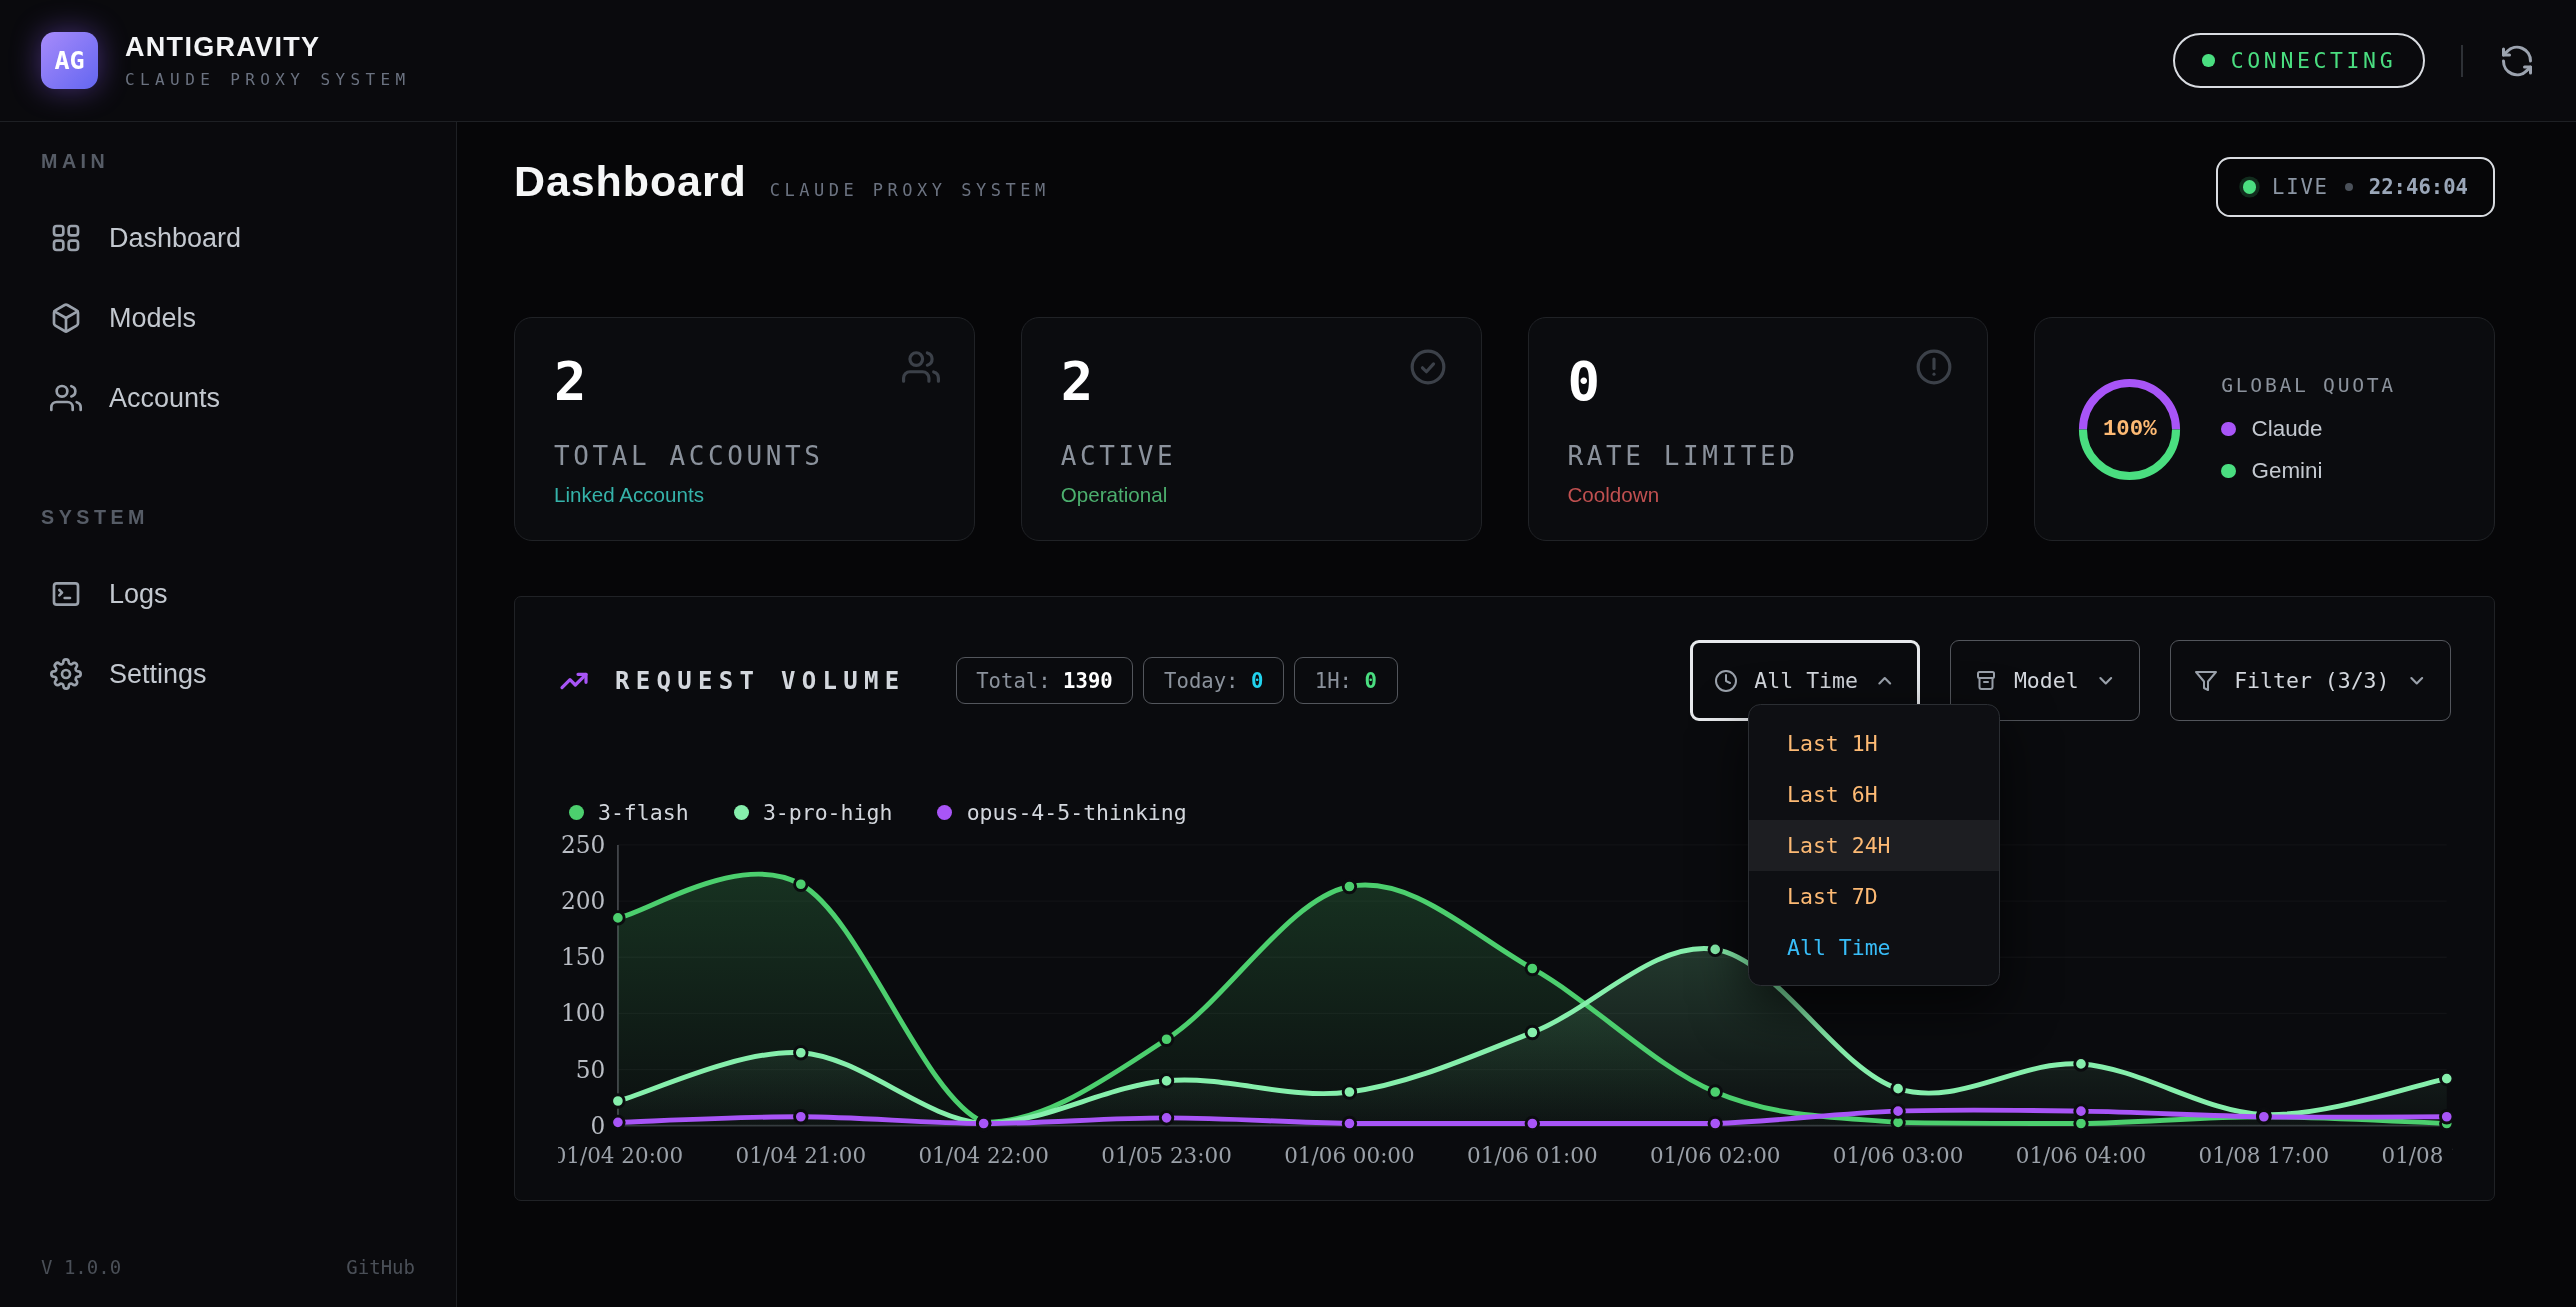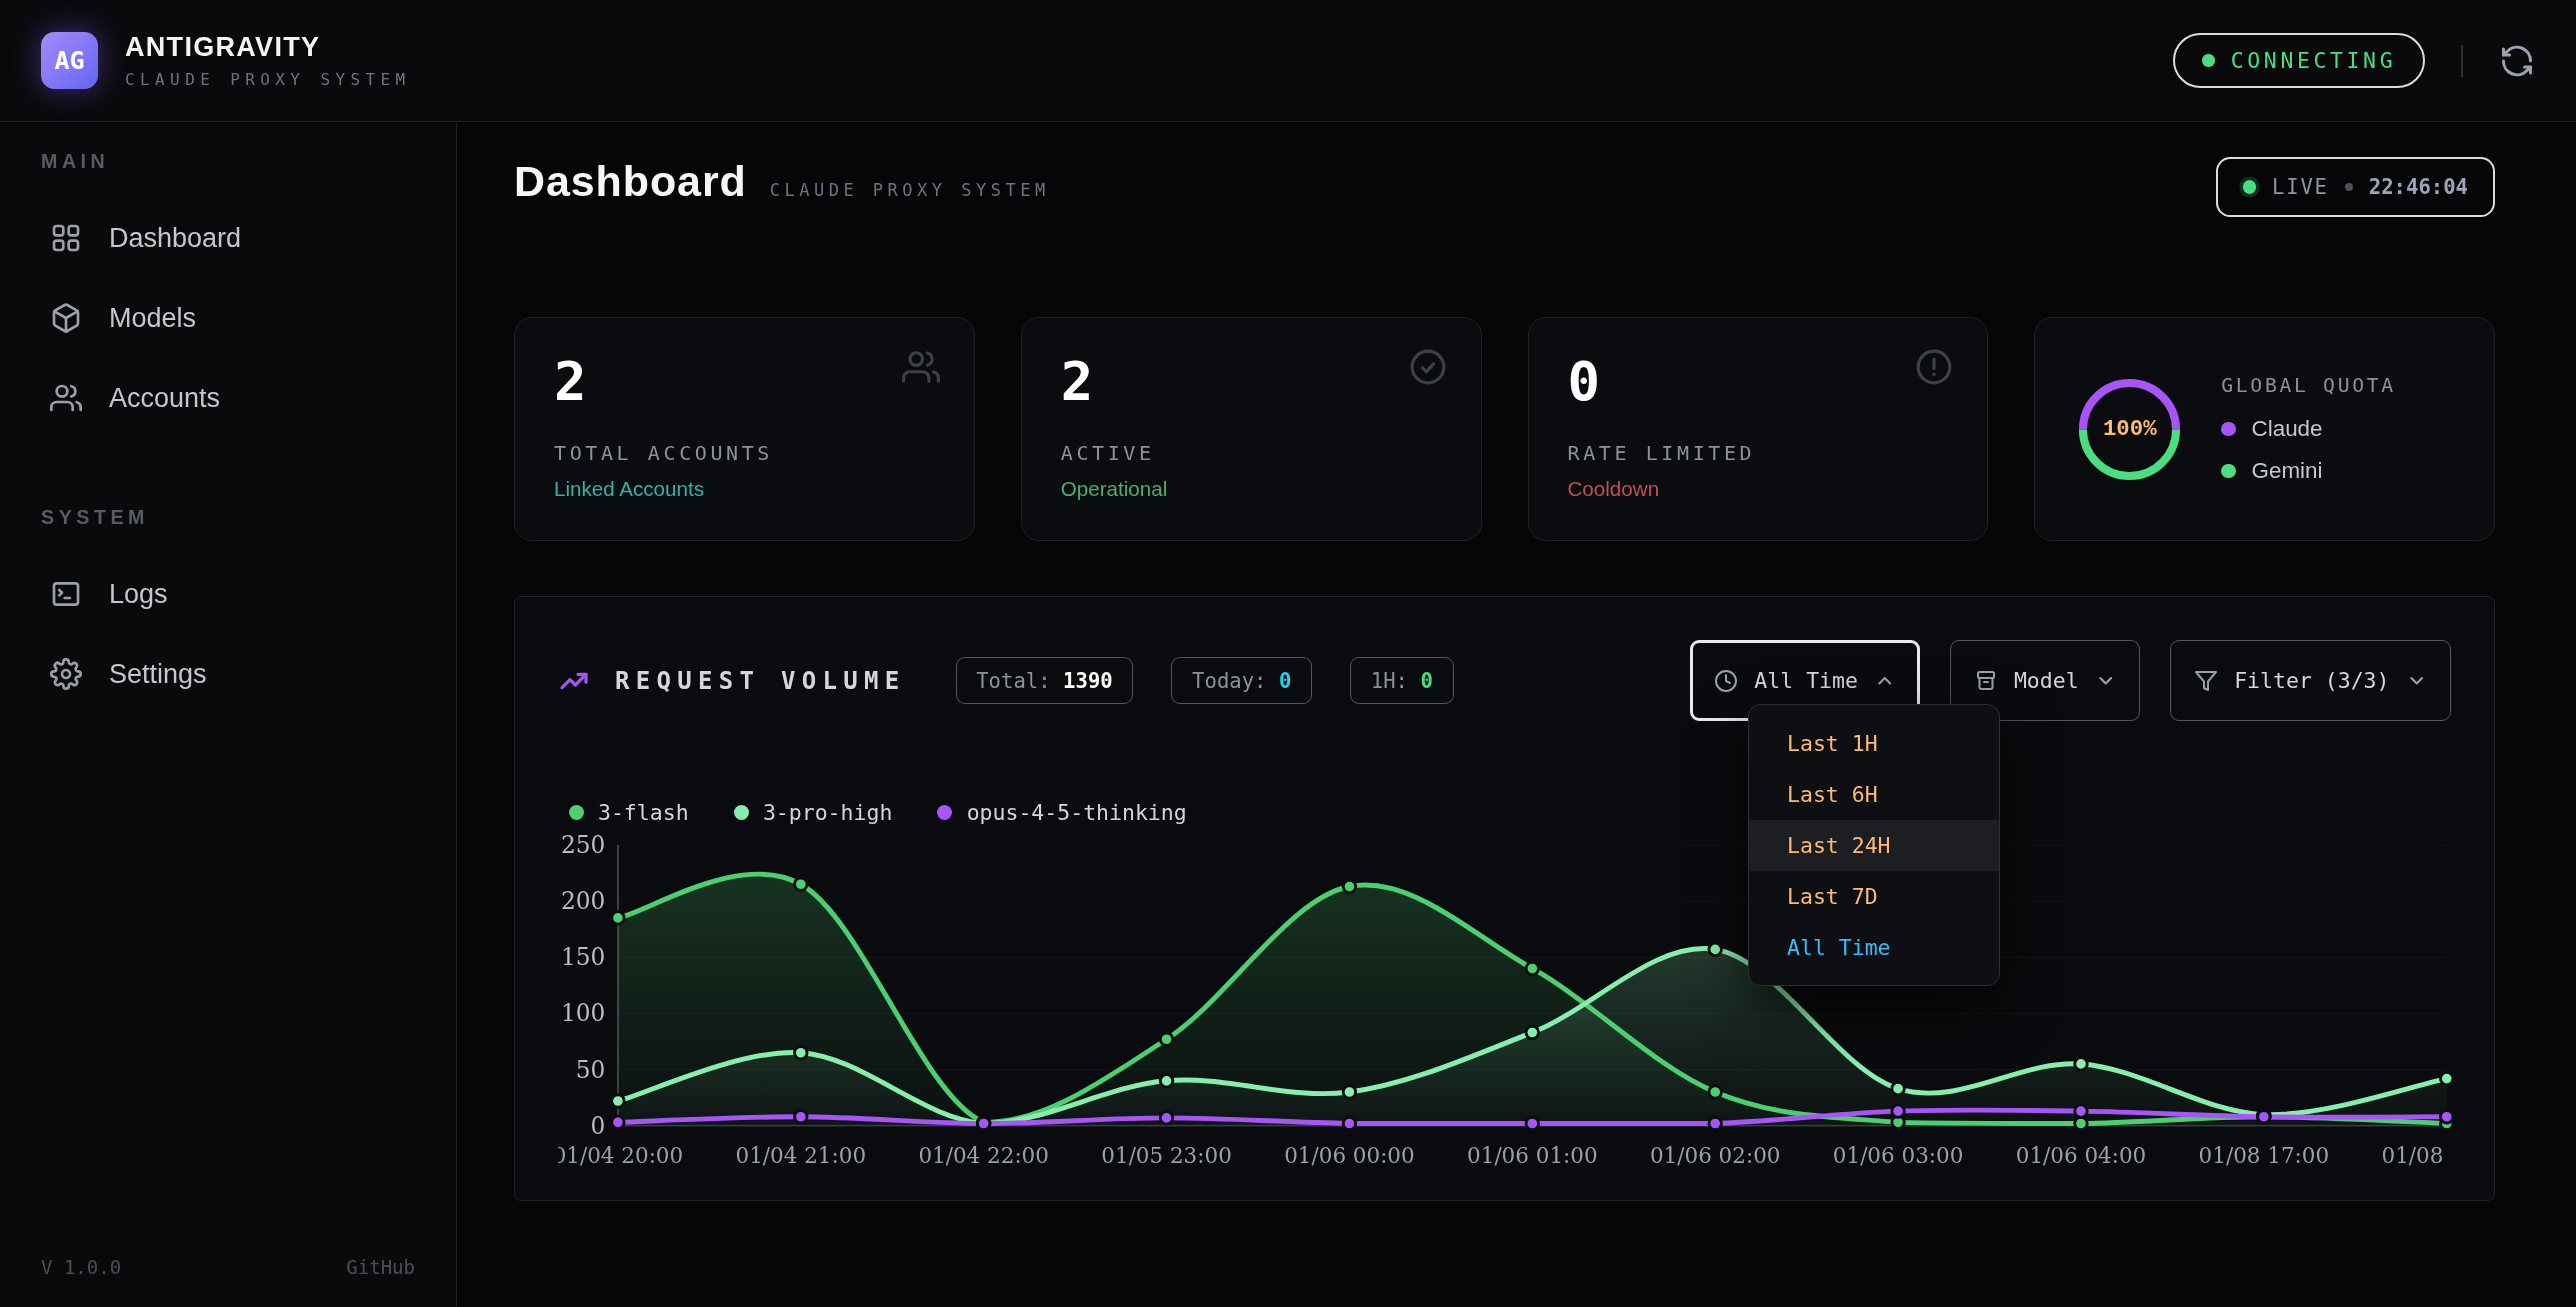"TOTAL ACCOUNTS" .stat-label { font-size: 20px -> 26px }
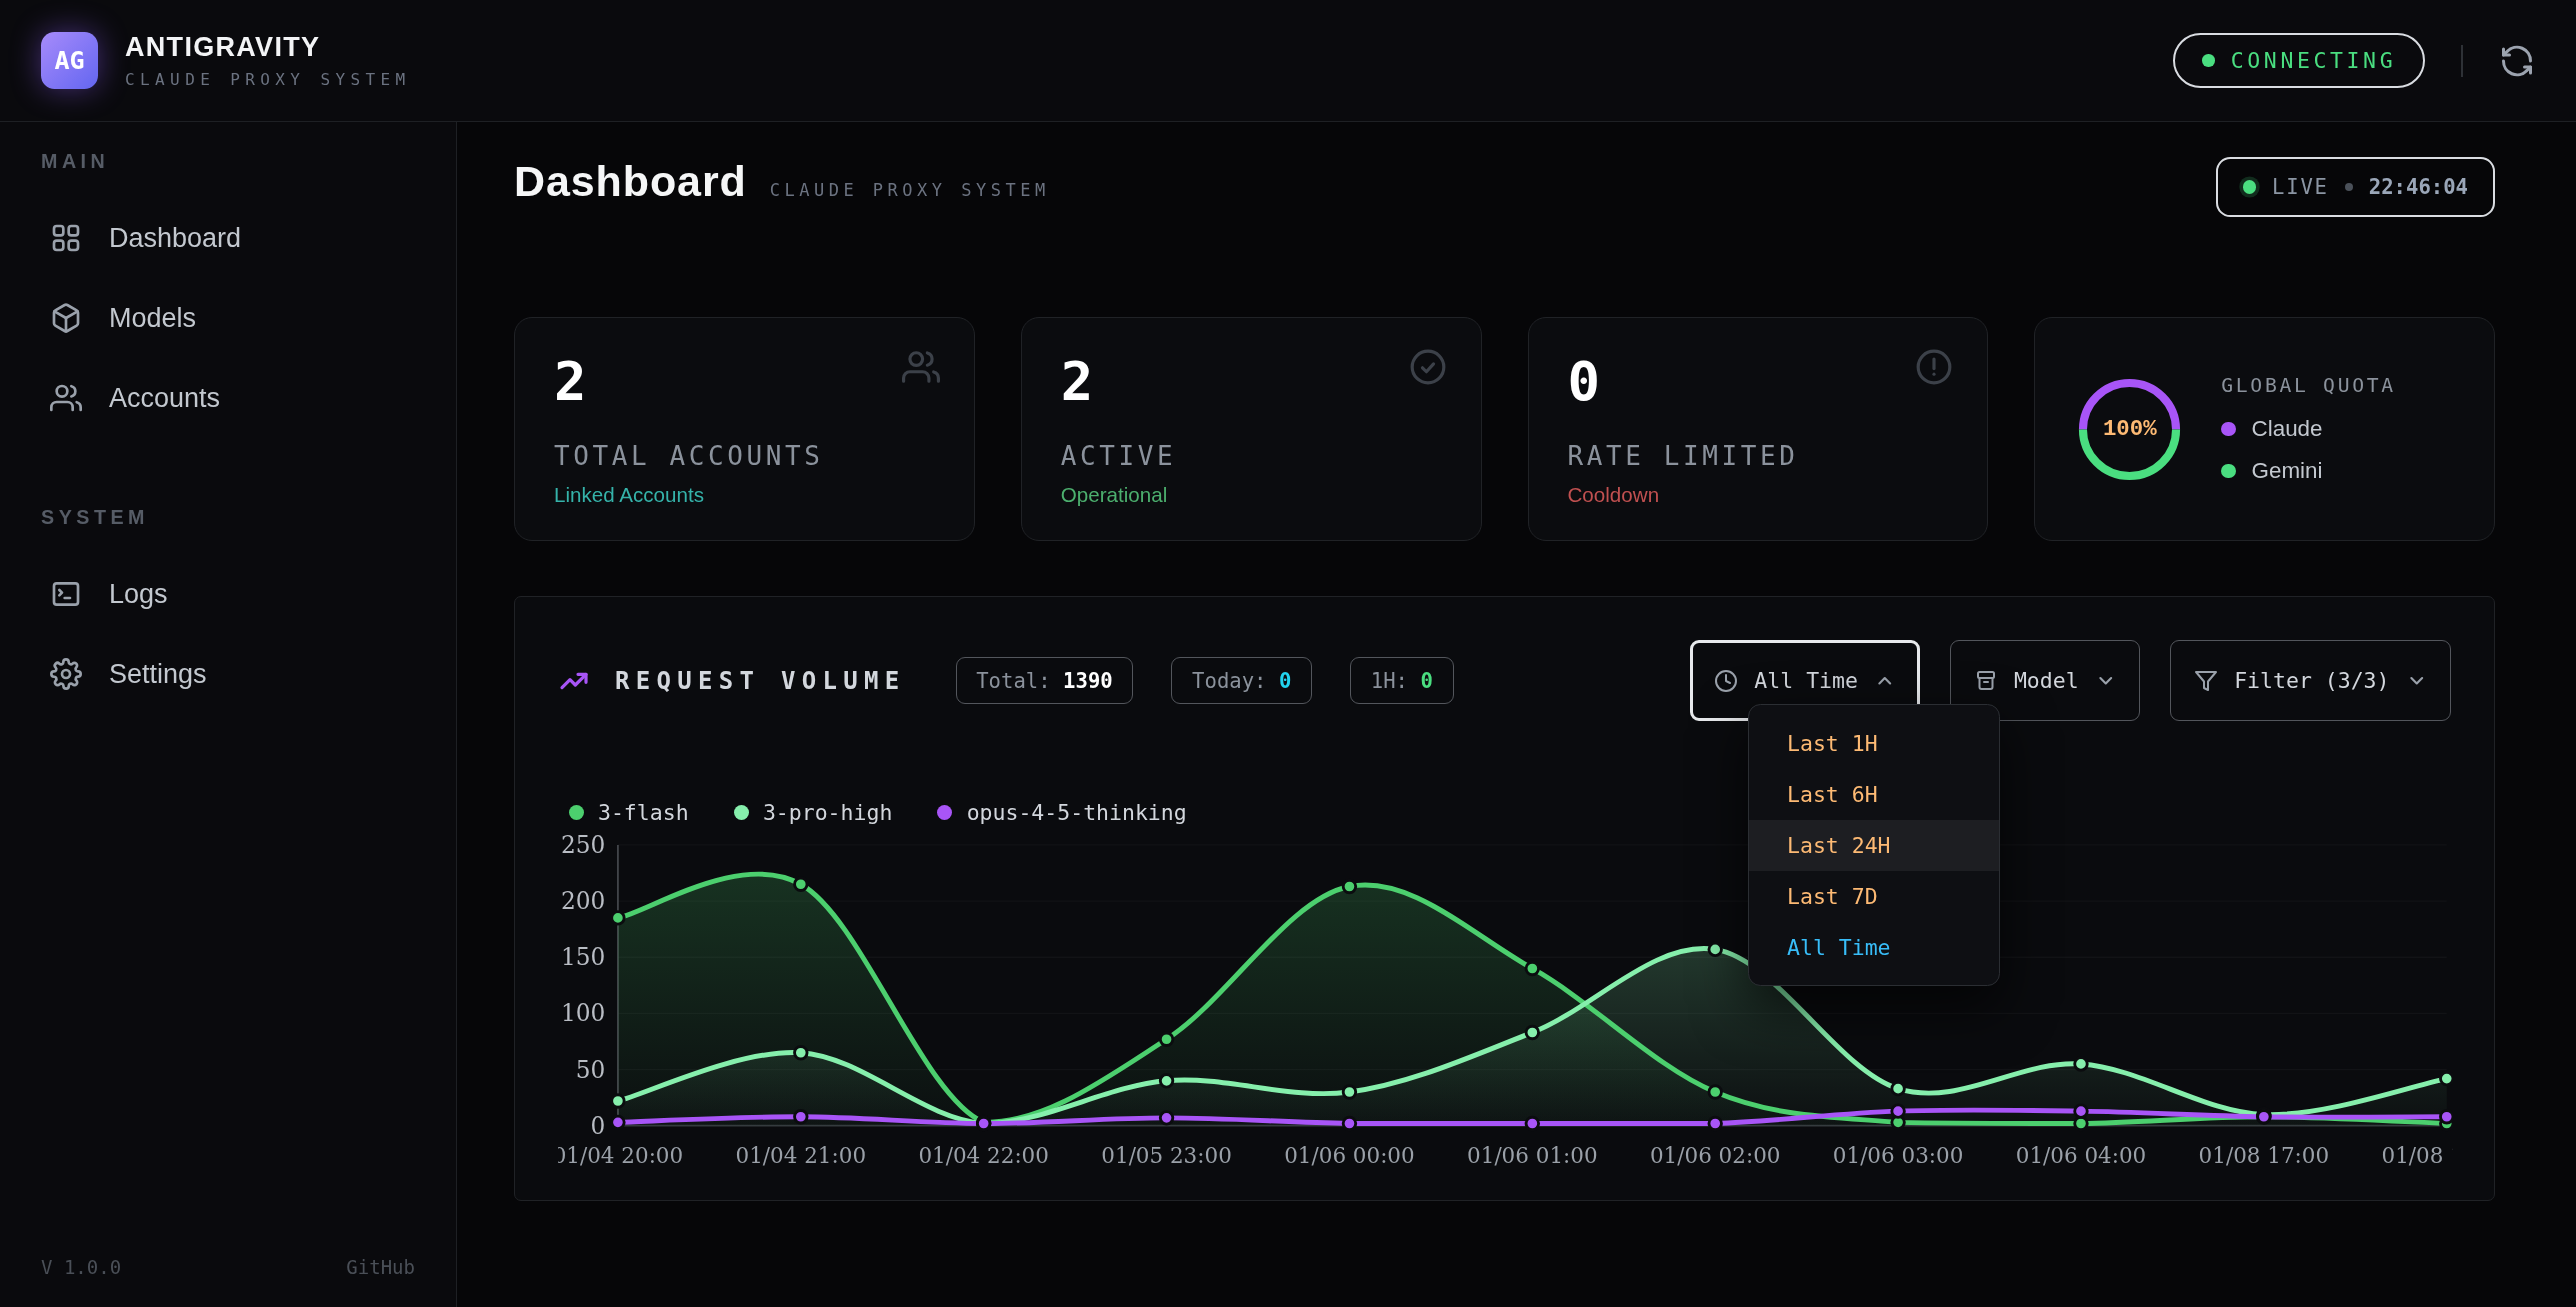"Total:" .chip-row { gap: 38px -> 10px }
